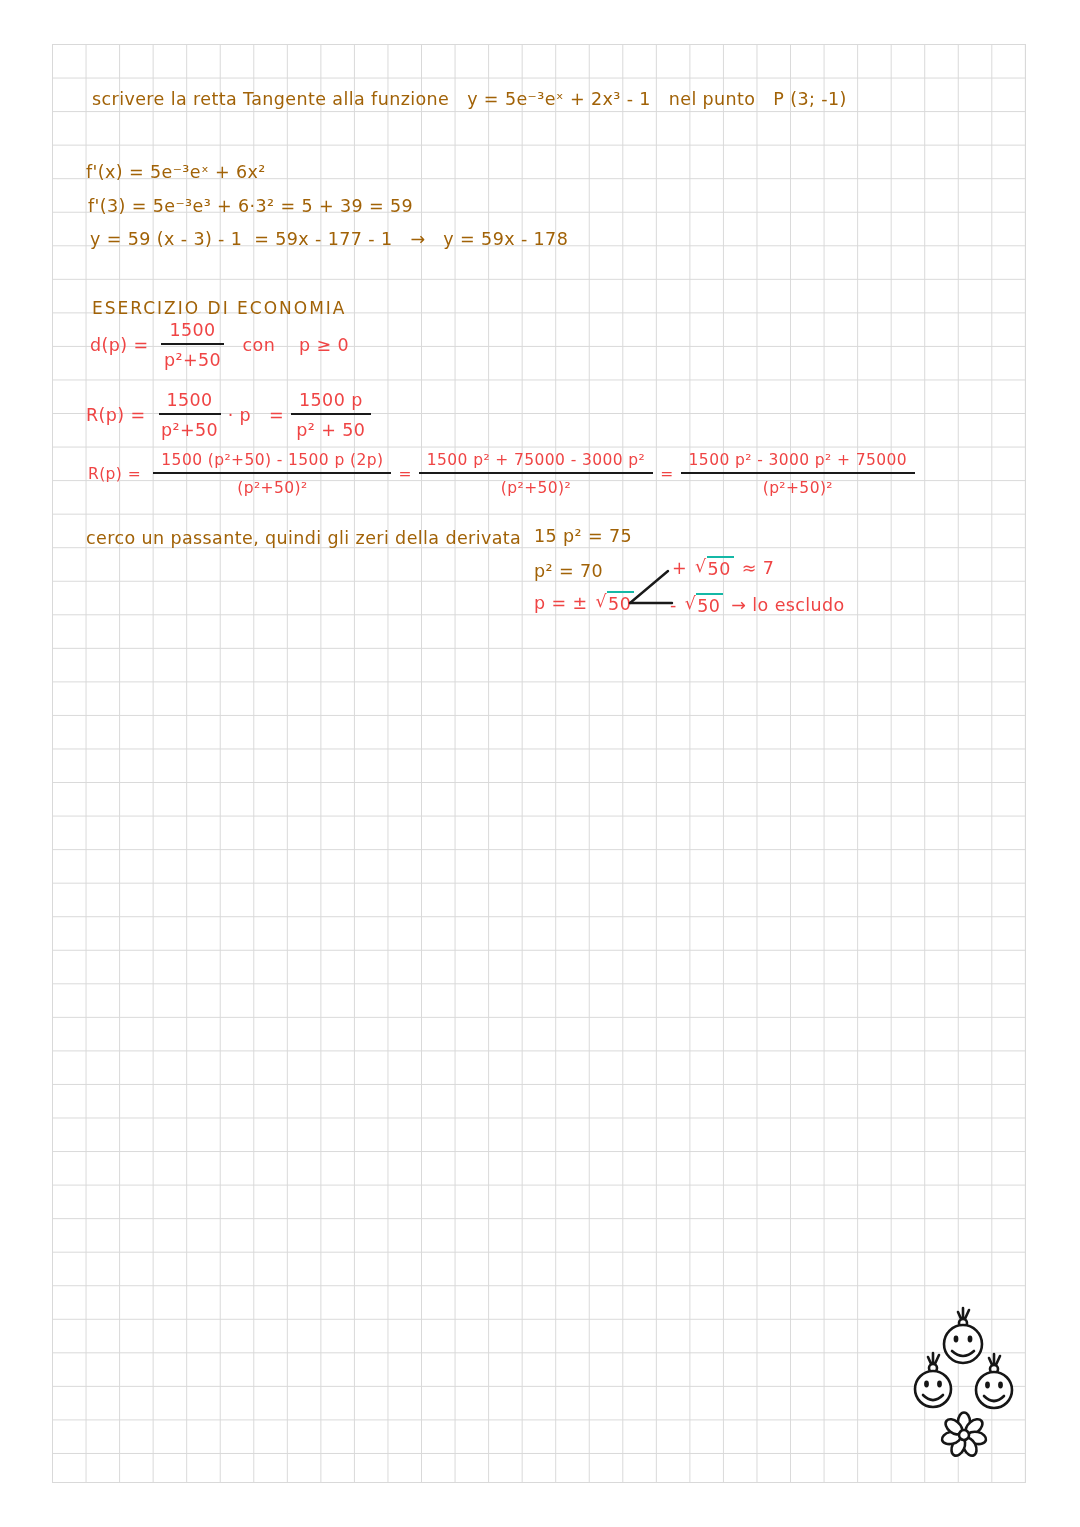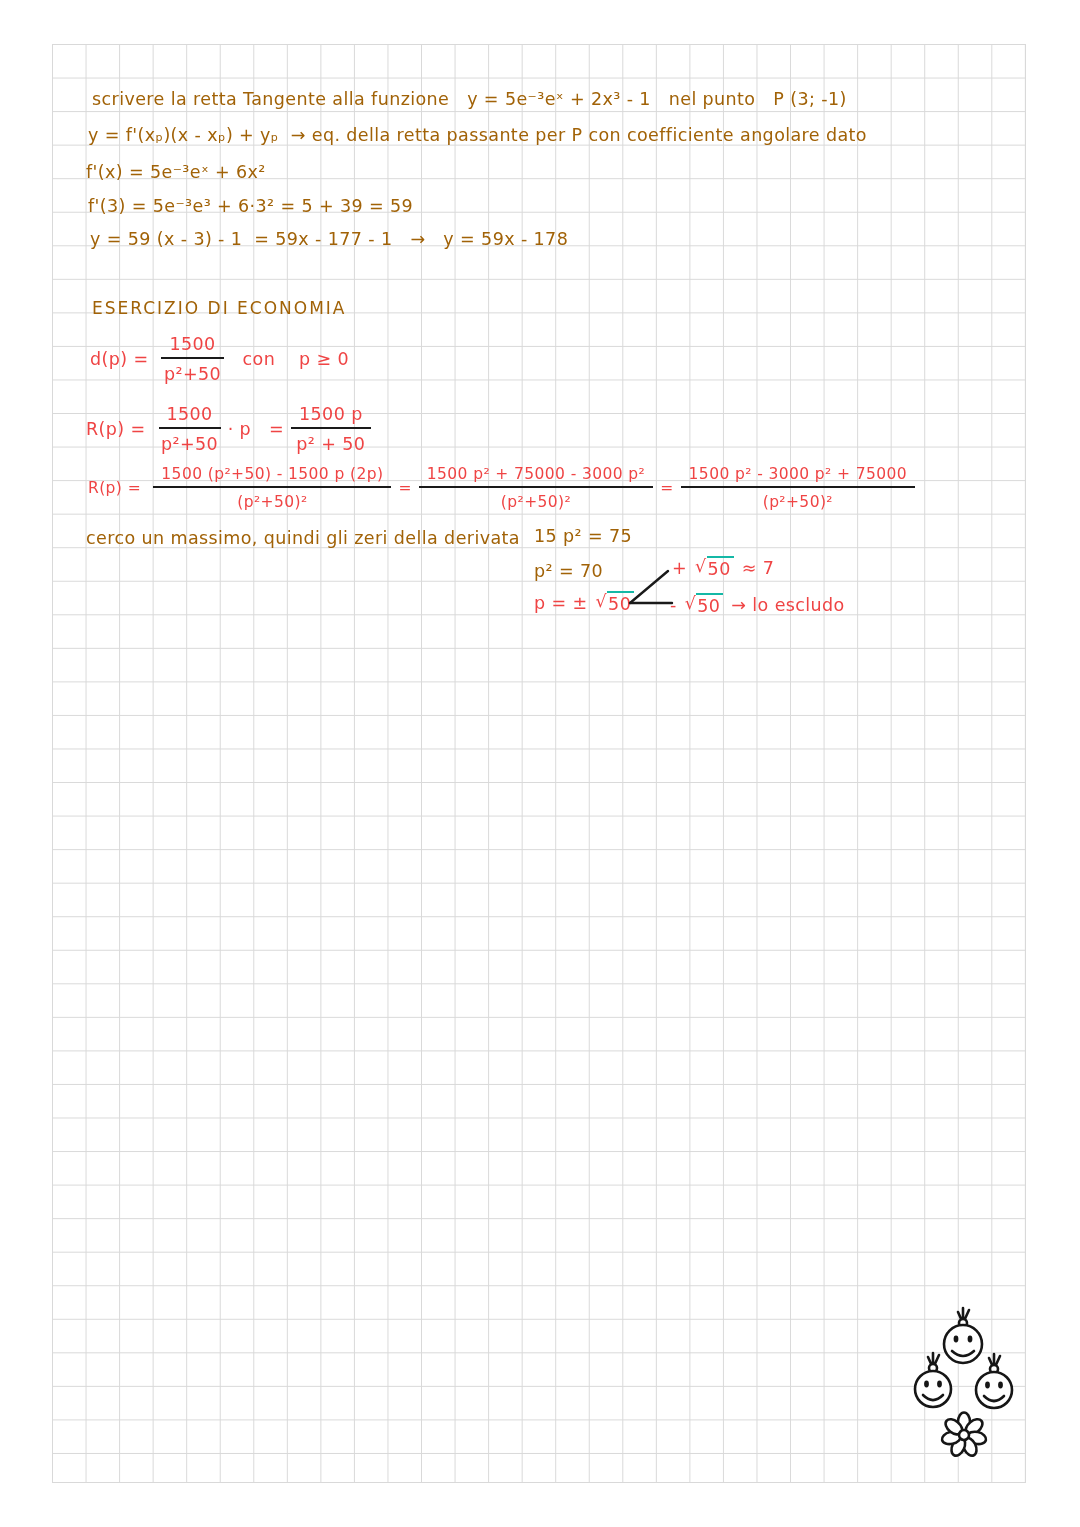"y = f'(xₚ)(x - xₚ)" div.hand { html: <div>y = f'(xₚ)(x - xₚ) + yₚ → eq. della retta passante per P con coefficiente angolare dato</div> -> none }
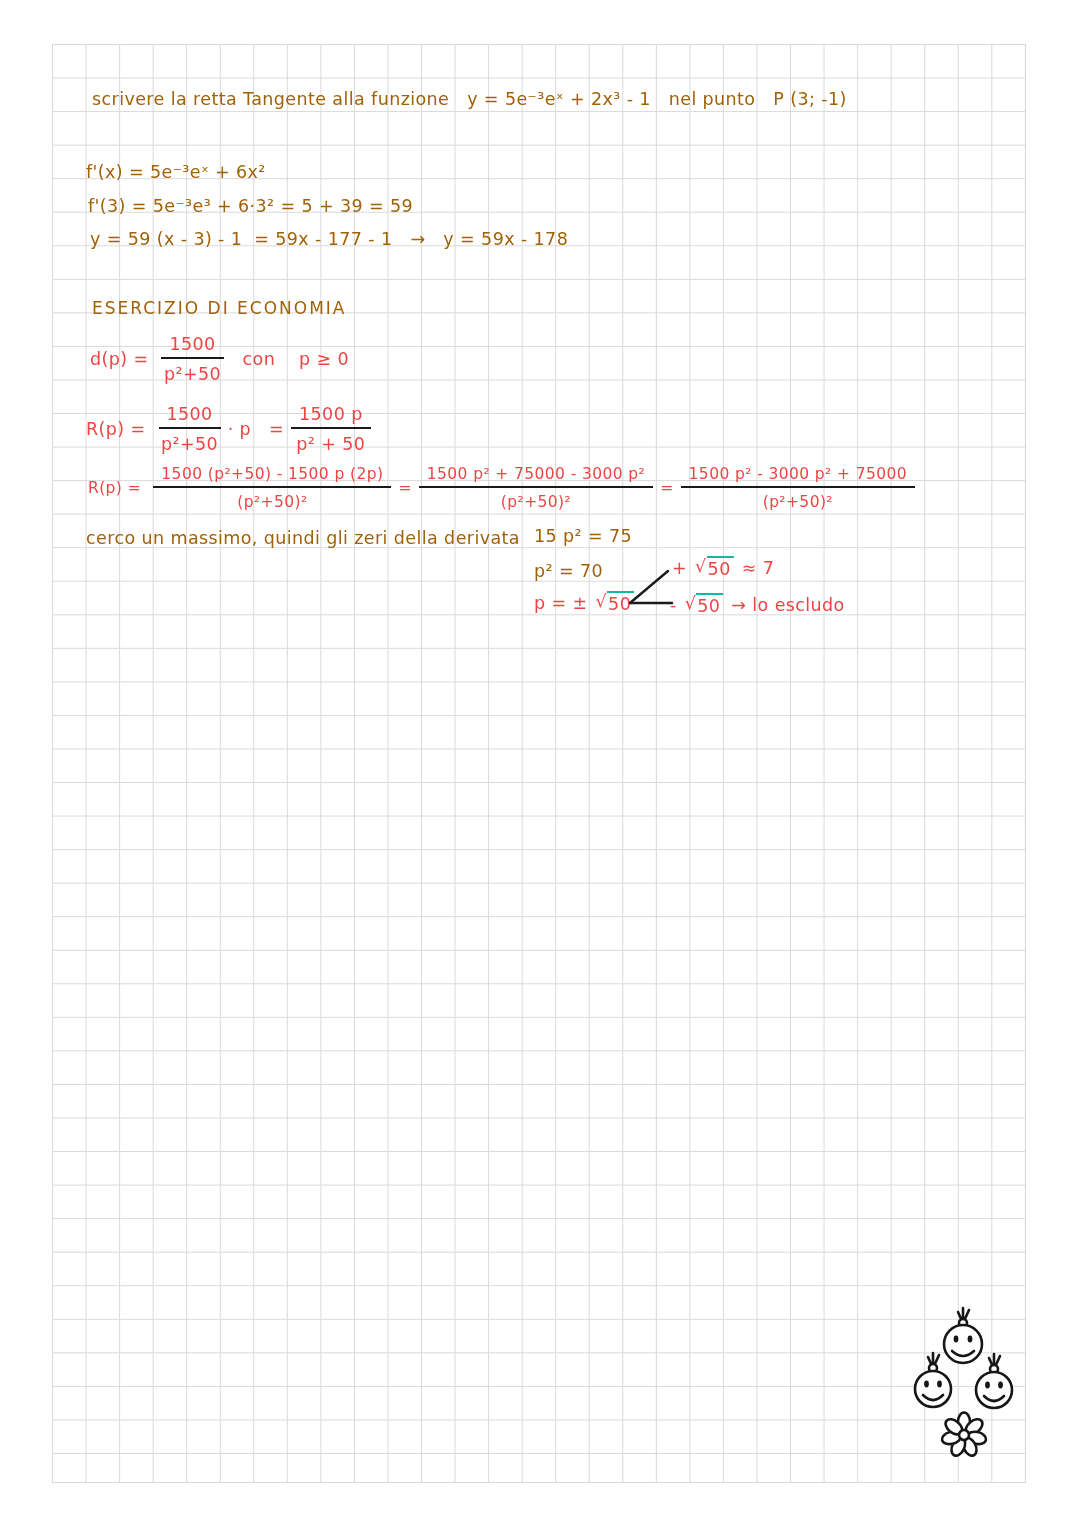"1500" .frac { margin: 16px 7px -> 2px 7px }
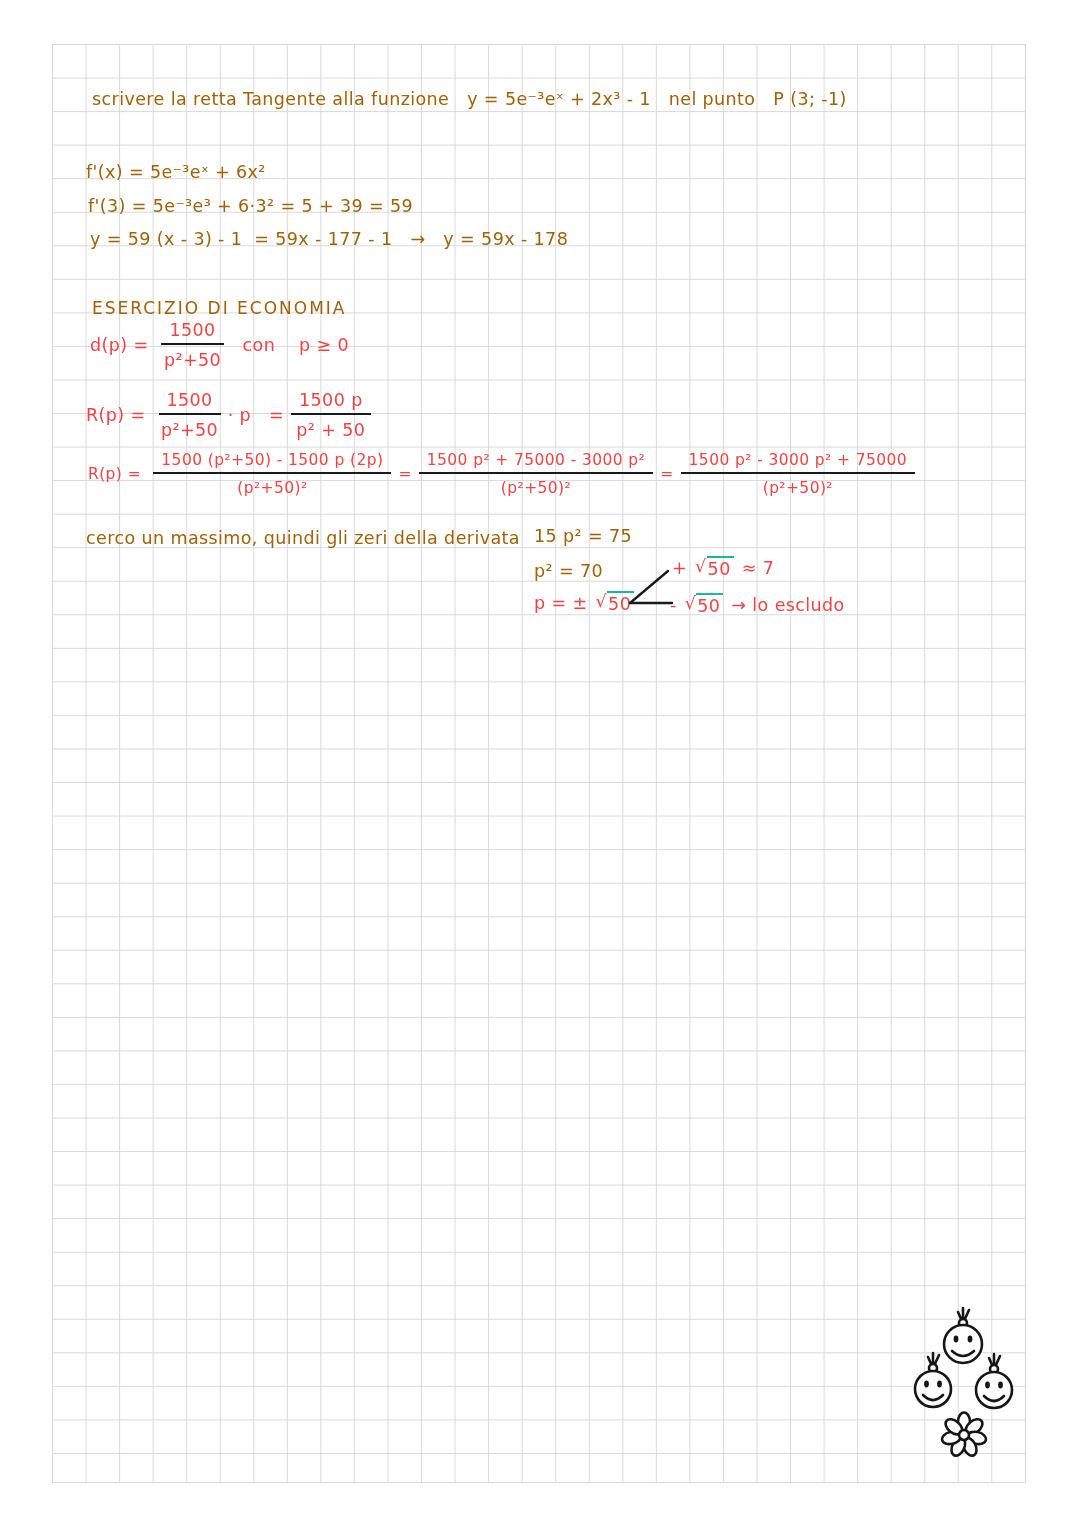"cerco un massimo, quindi gli" div.hand { text: massimo -> passante }
